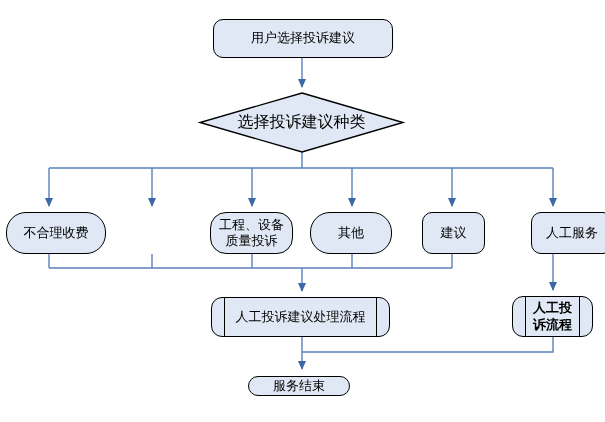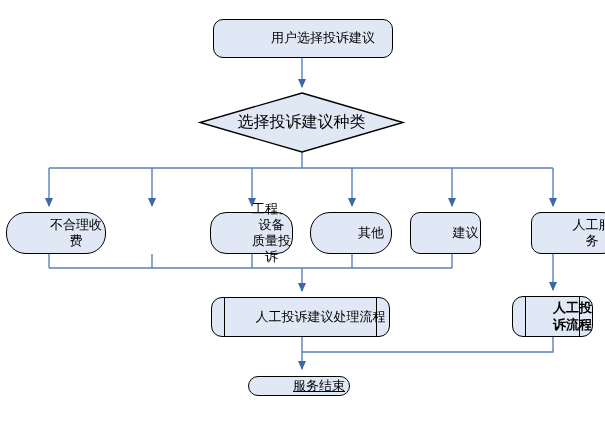"用户选择投诉建议" .node { padding-left: 40px -> none }
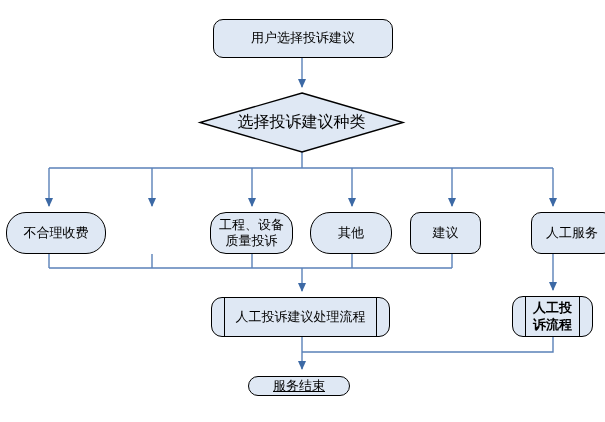"建议" div.node { left: 410px -> 422px; width: 71px -> 63px }
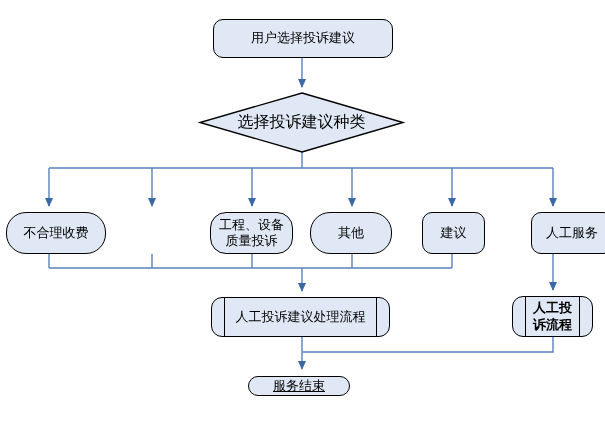"服务结束" div.node { text-decoration: underline -> none }
